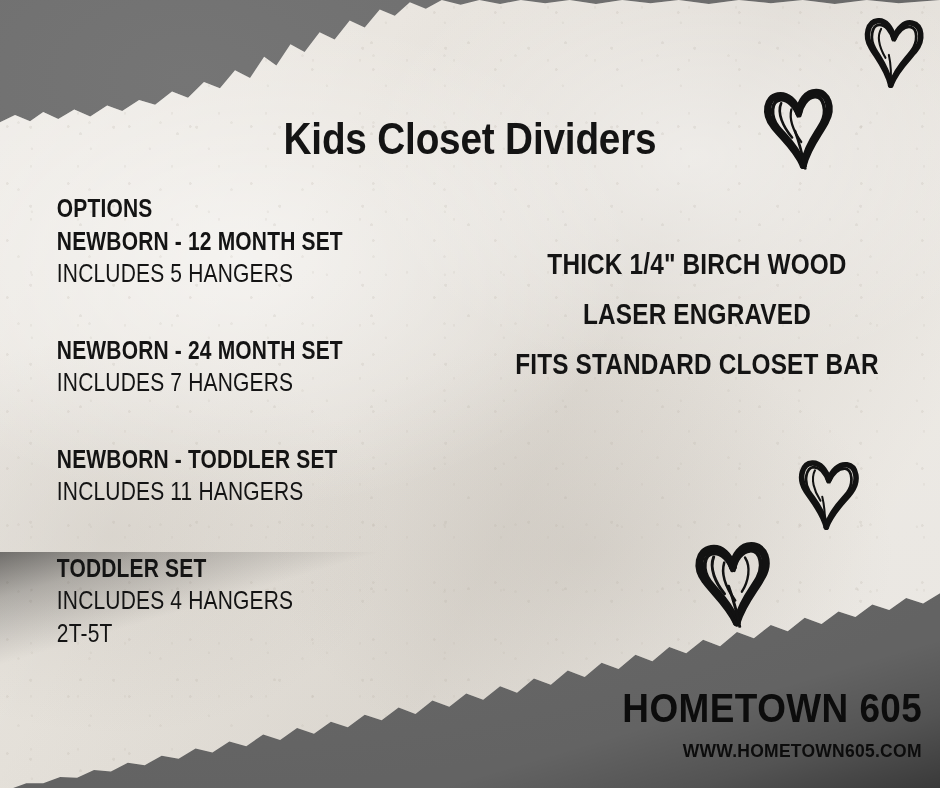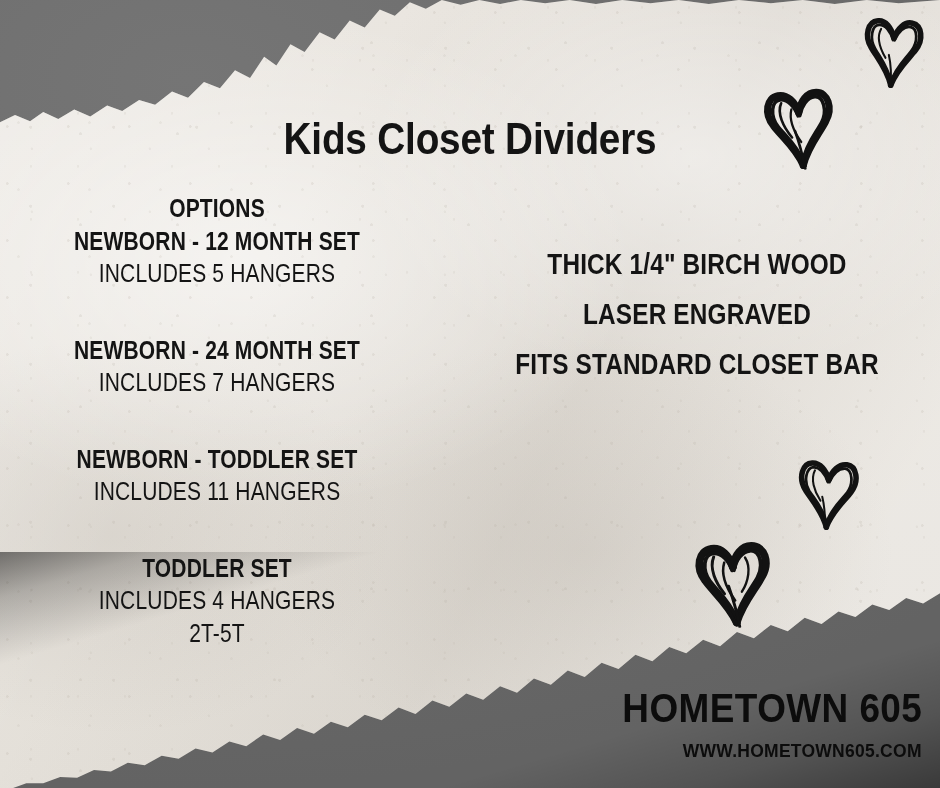"OPTIONS" .col-left { left: 12px -> 24px; text-align: center -> none }
